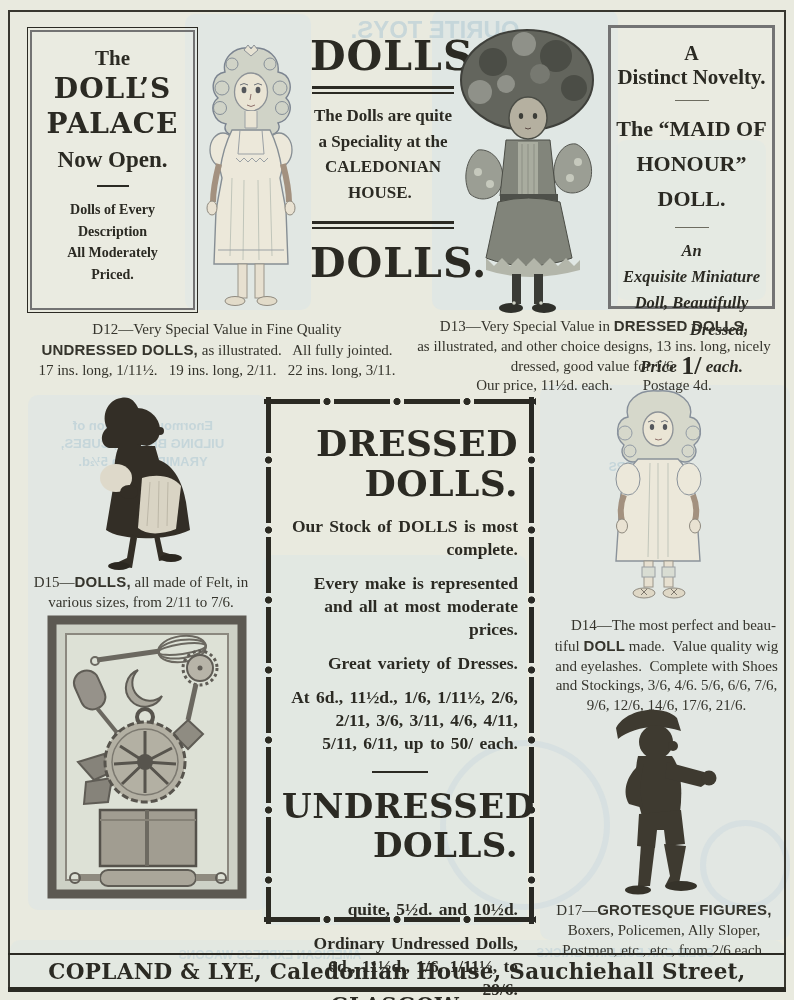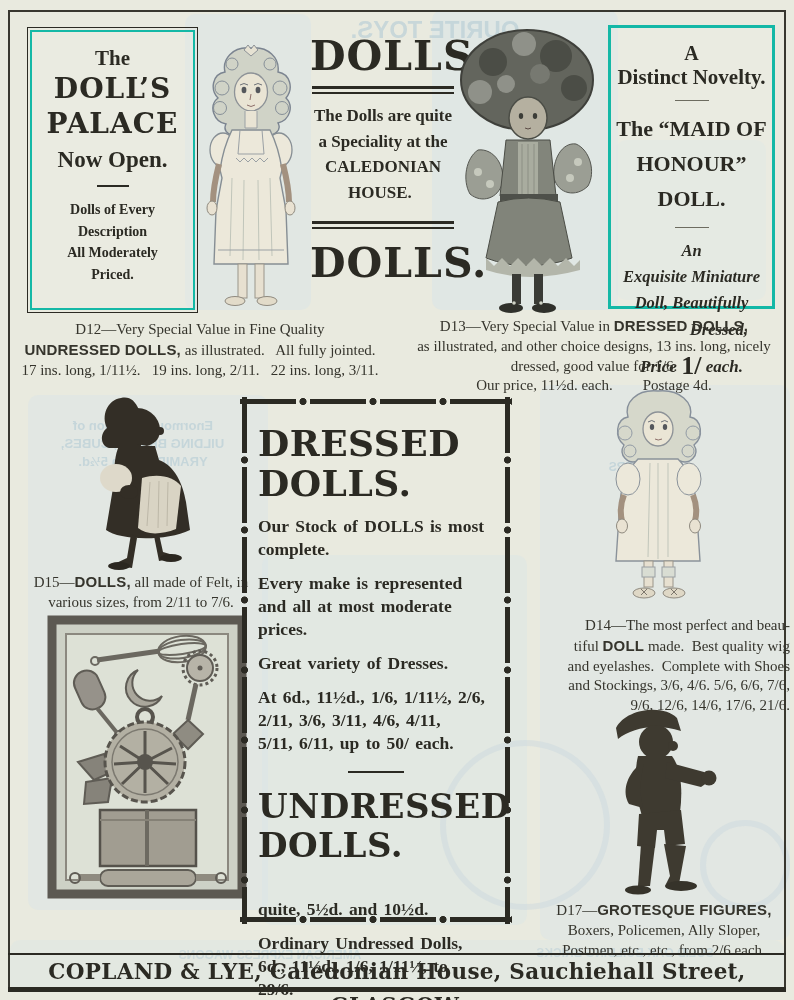"The" .boxed { border: 2px solid #14b8a6 -> 2px solid #737373 }
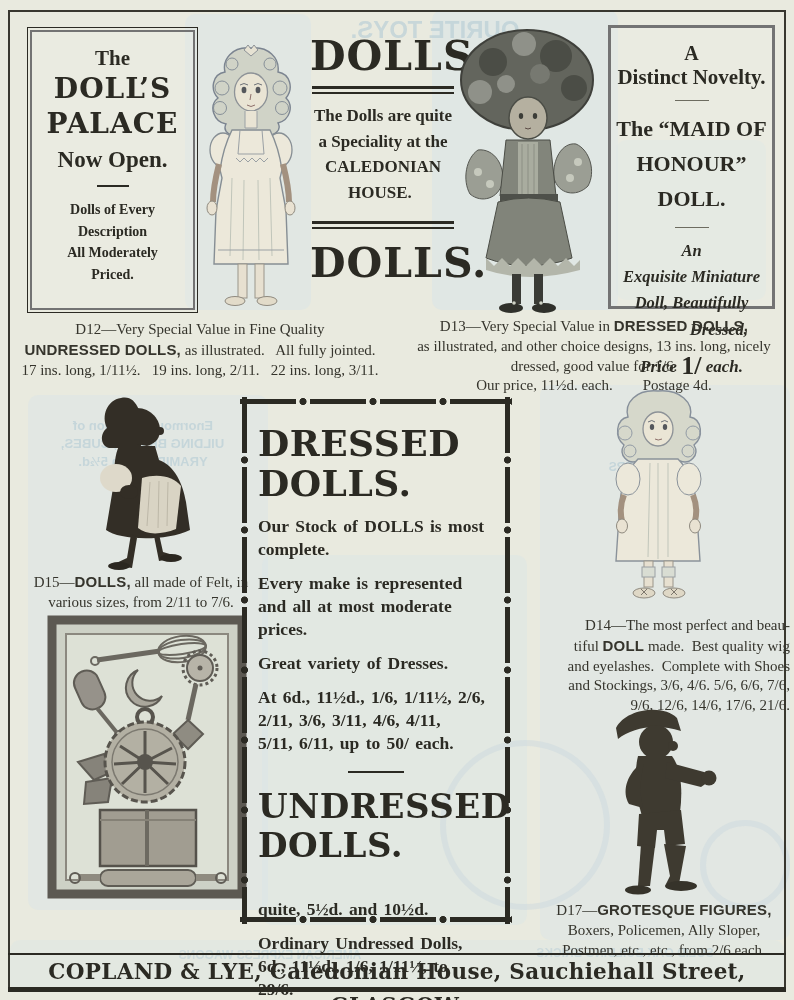"D12—Very Special Value in Fine" div.caption { left: 11px -> 28px }
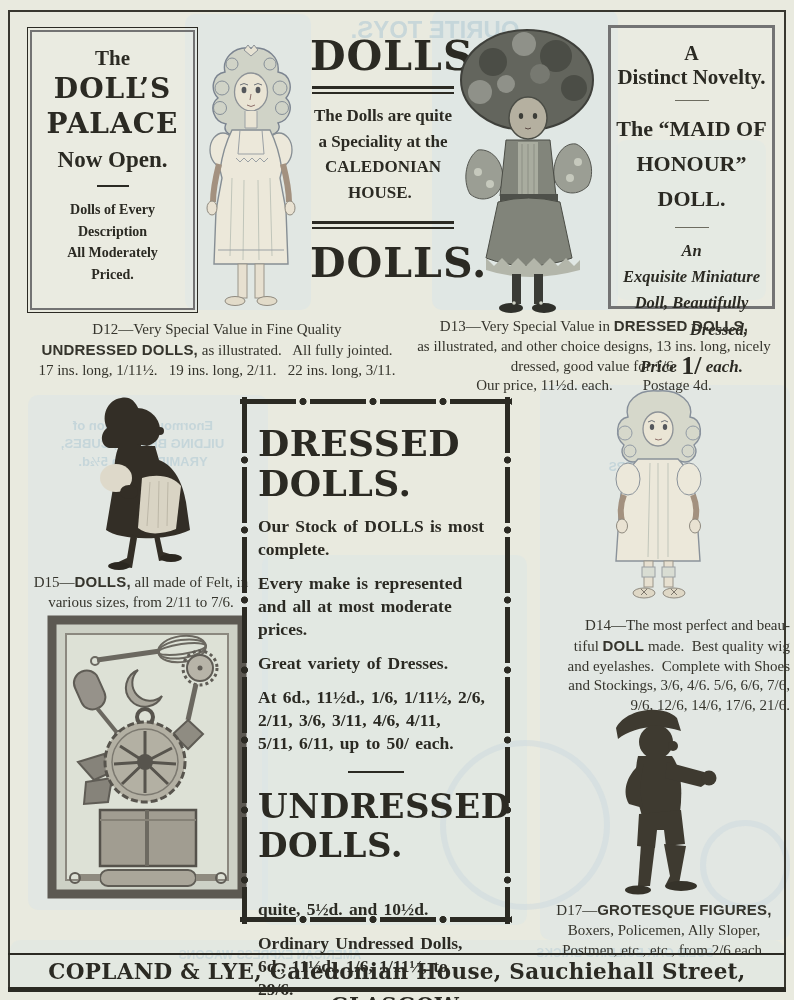"DRESSED" .deco { left: 240px -> 264px; text-align: left -> right }
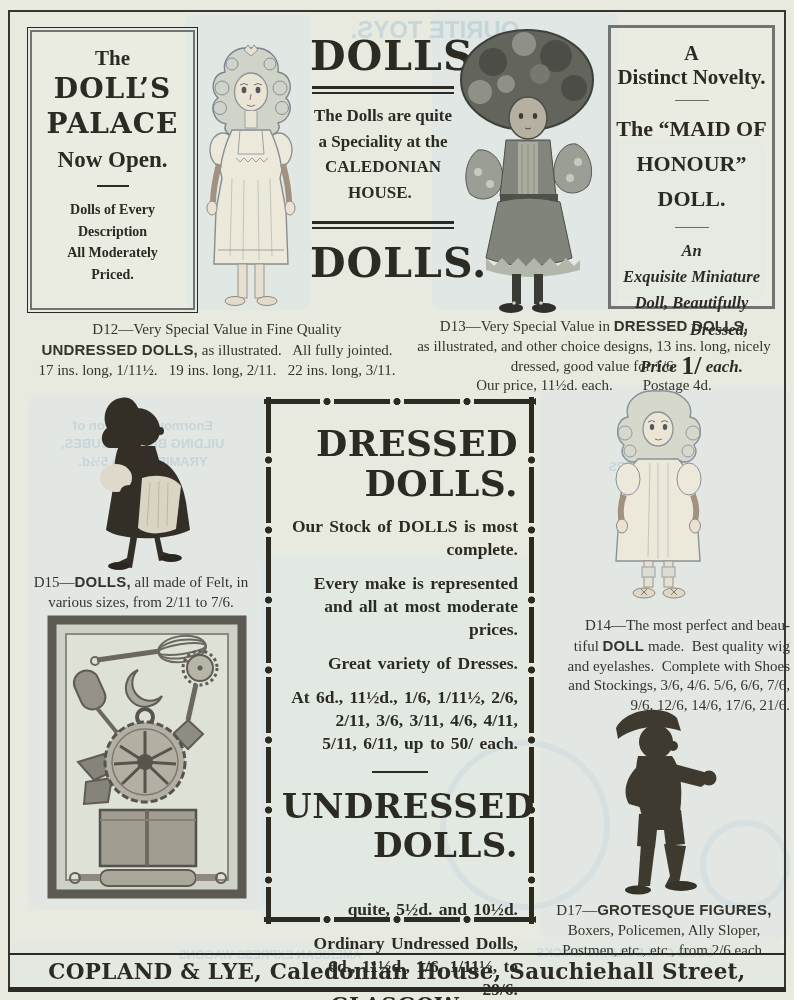"D14—The most perfect and beau-" .caption.leftal { text-align: right -> center }
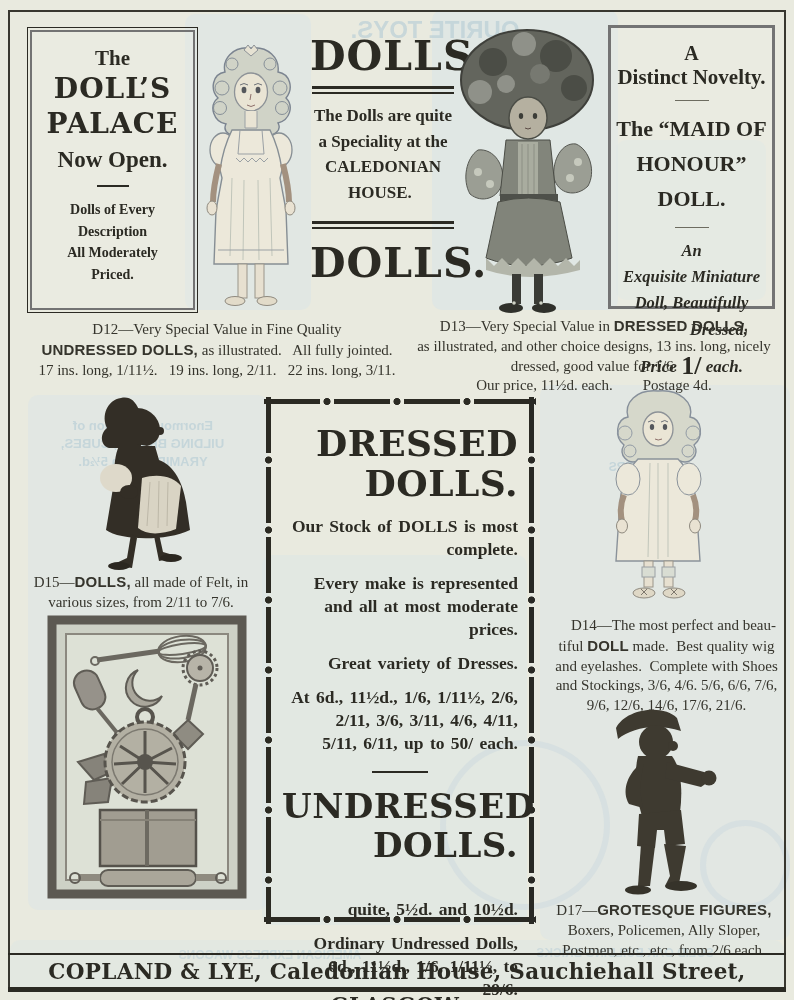"made. Best quality wig" span { text: Best -> Value }
